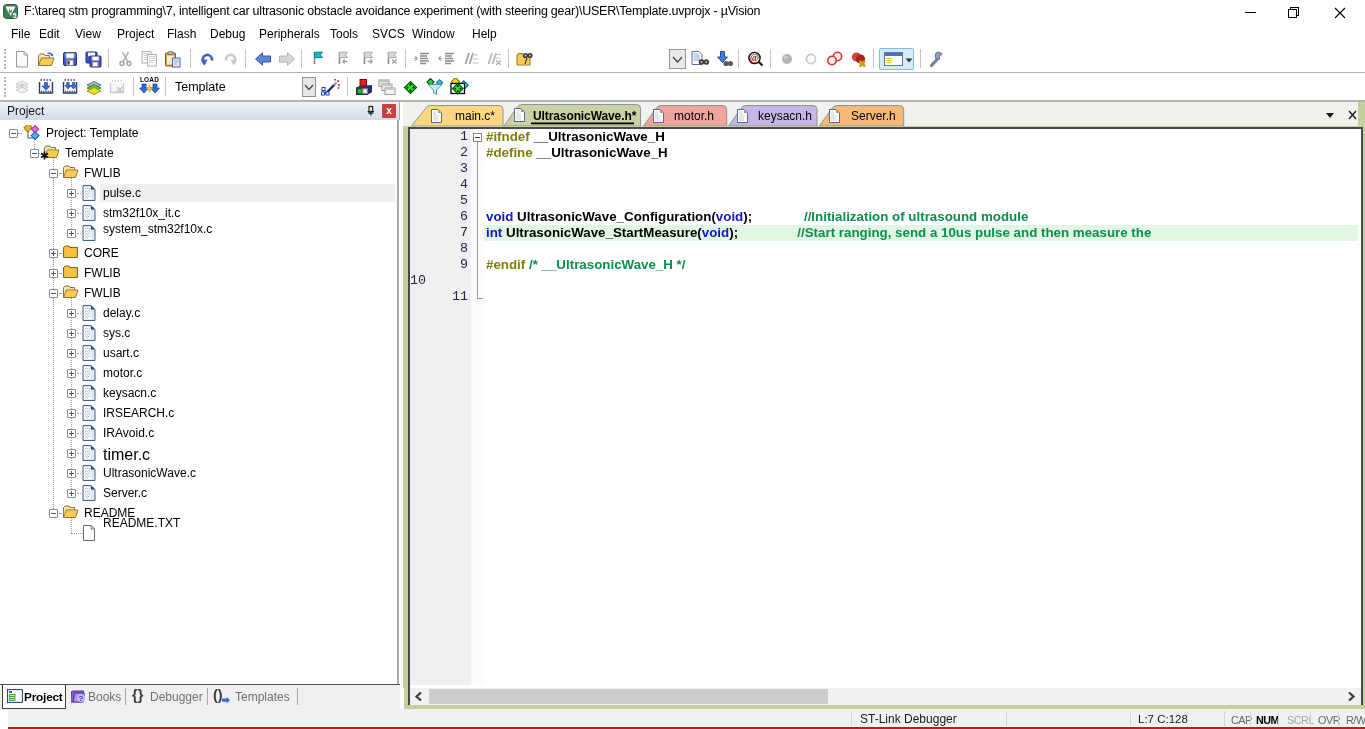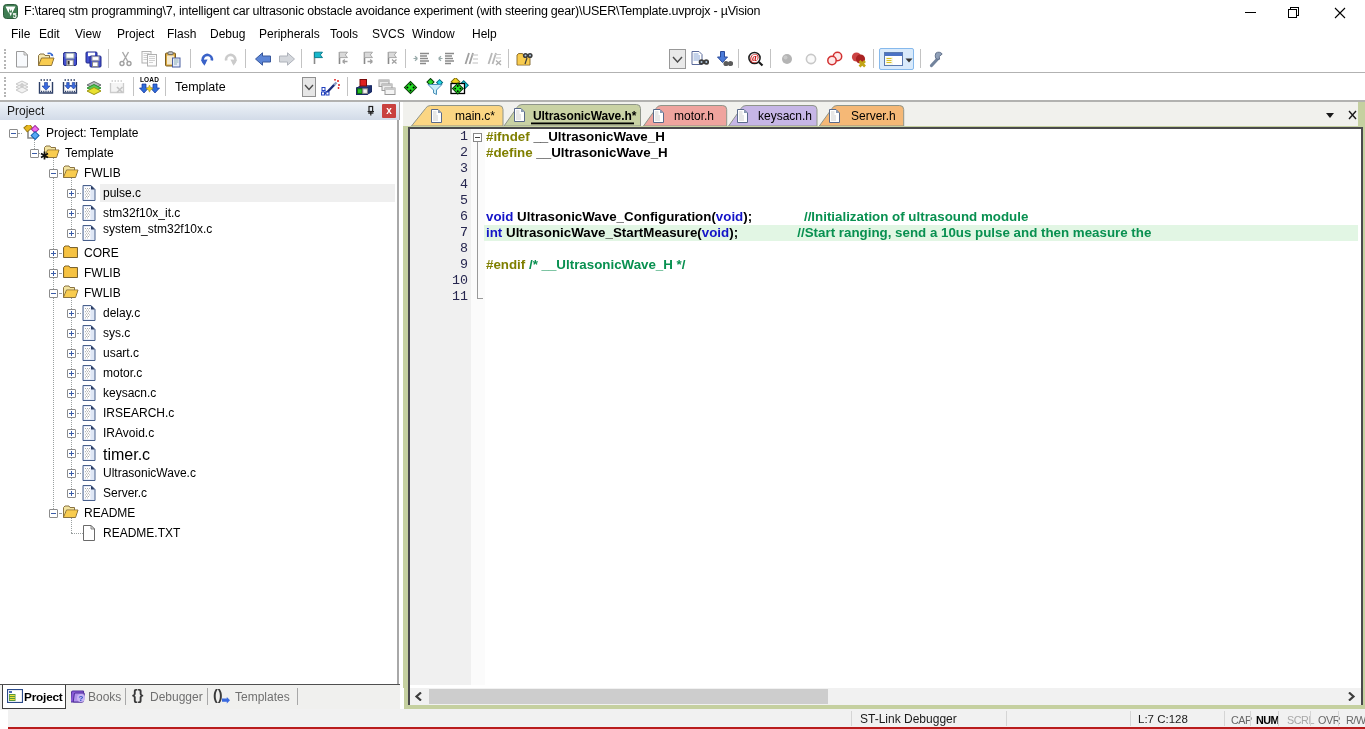"10" div.abs { text-align: right -> none }
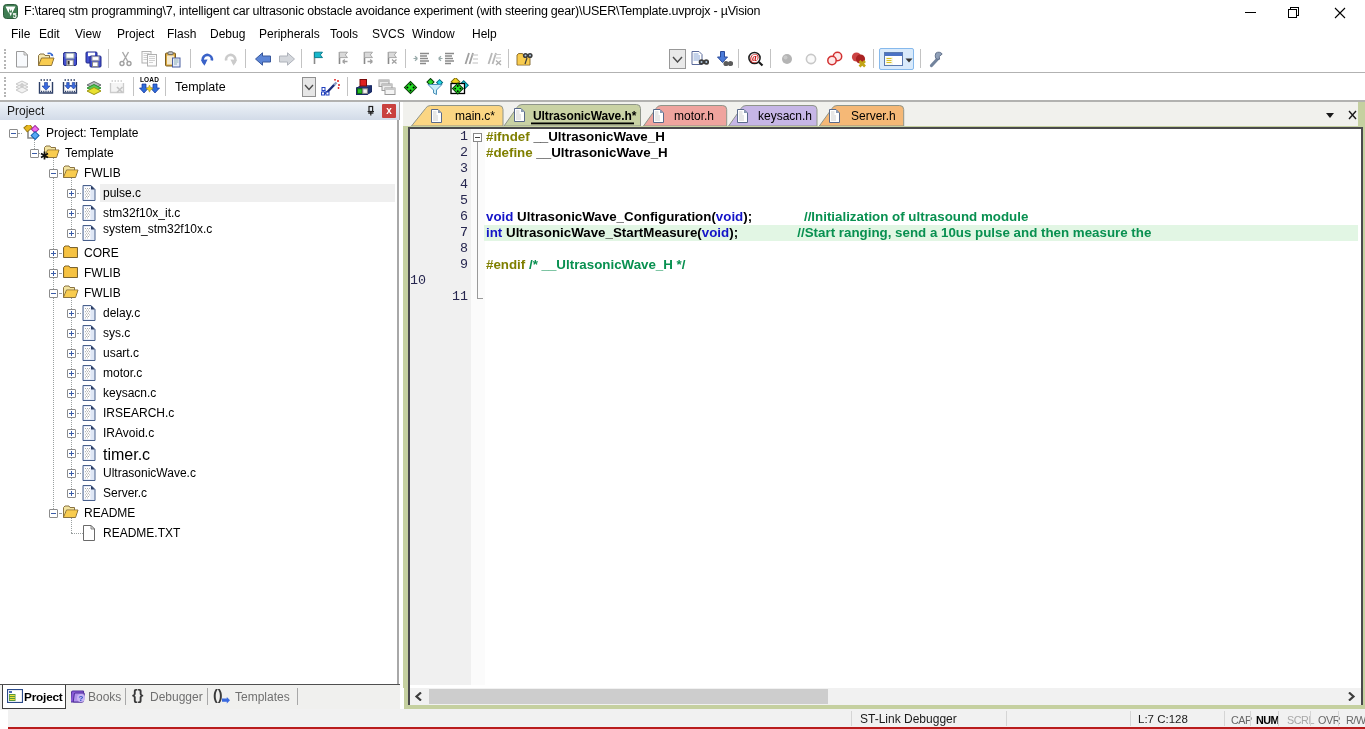"README.TXT" span.abs { top: 406px -> 396px }
